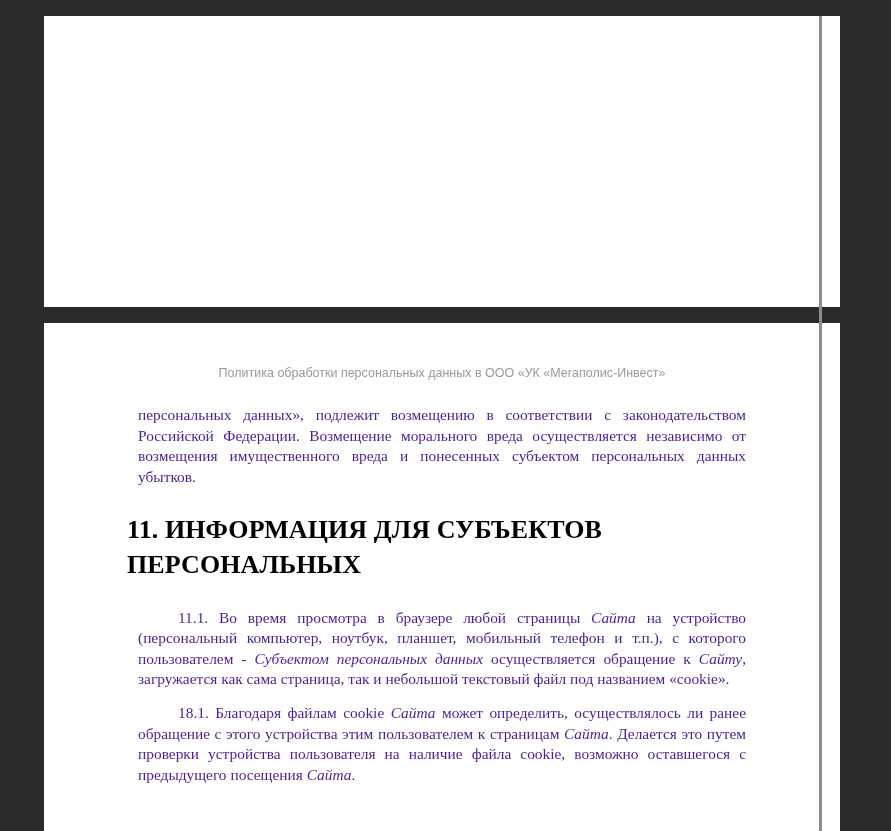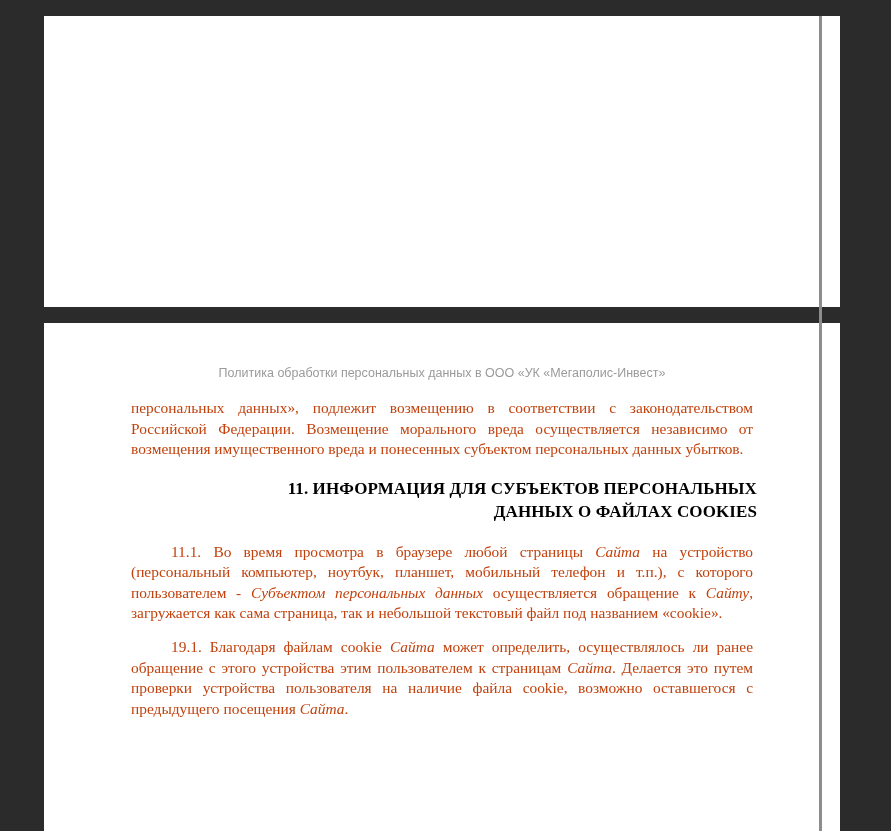"персональных данных», подлежит" .para { color: #c2410c -> #4c1d95; margin: 4px -> 11px }
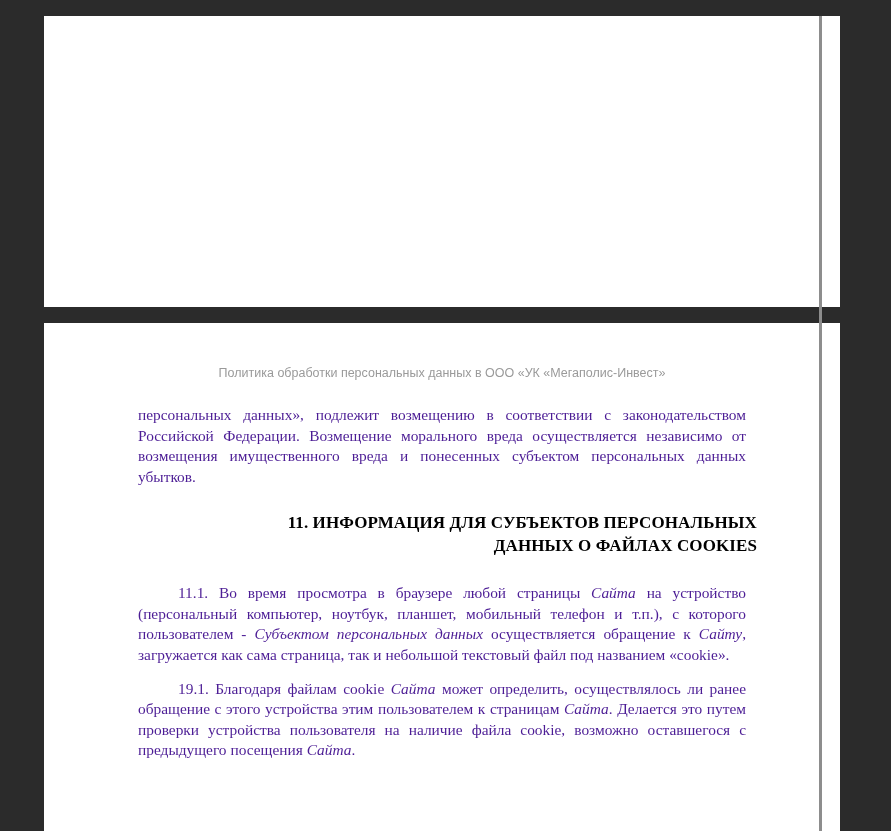"11. ИНФОРМАЦИЯ ДЛЯ СУБЪЕКТОВ" .doc-heading { font-size: 17px -> 26px; text-align: right -> left }
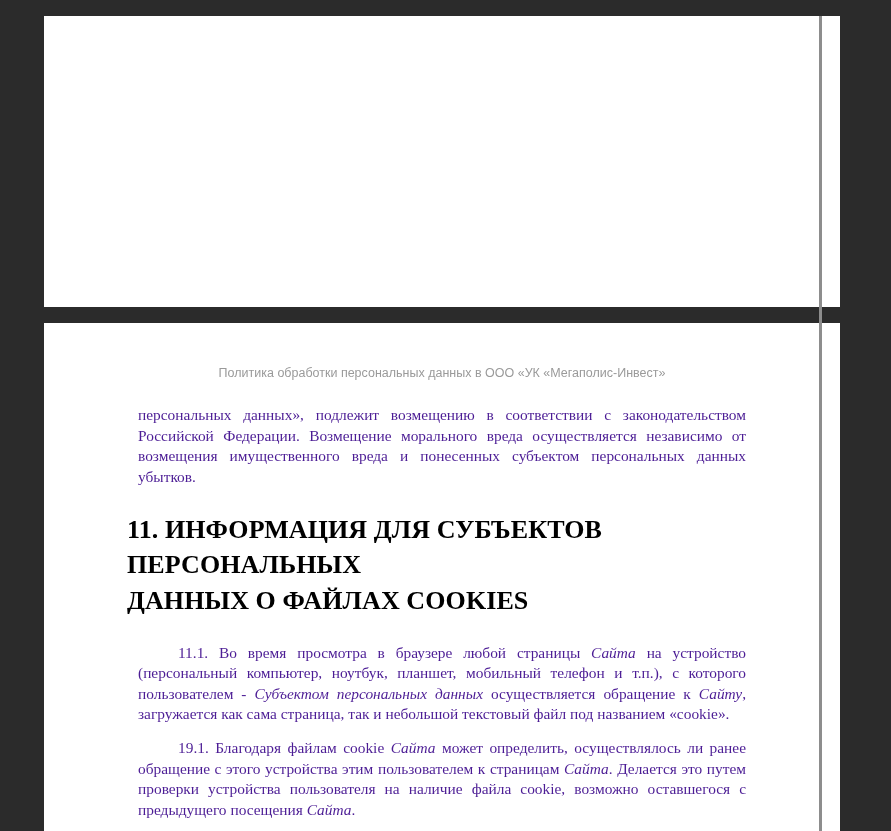"ДАННЫХ О ФАЙЛАХ COOKIES" span { html: <span>ДАННЫХ О ФАЙЛАХ COOKIES</span> -> none }
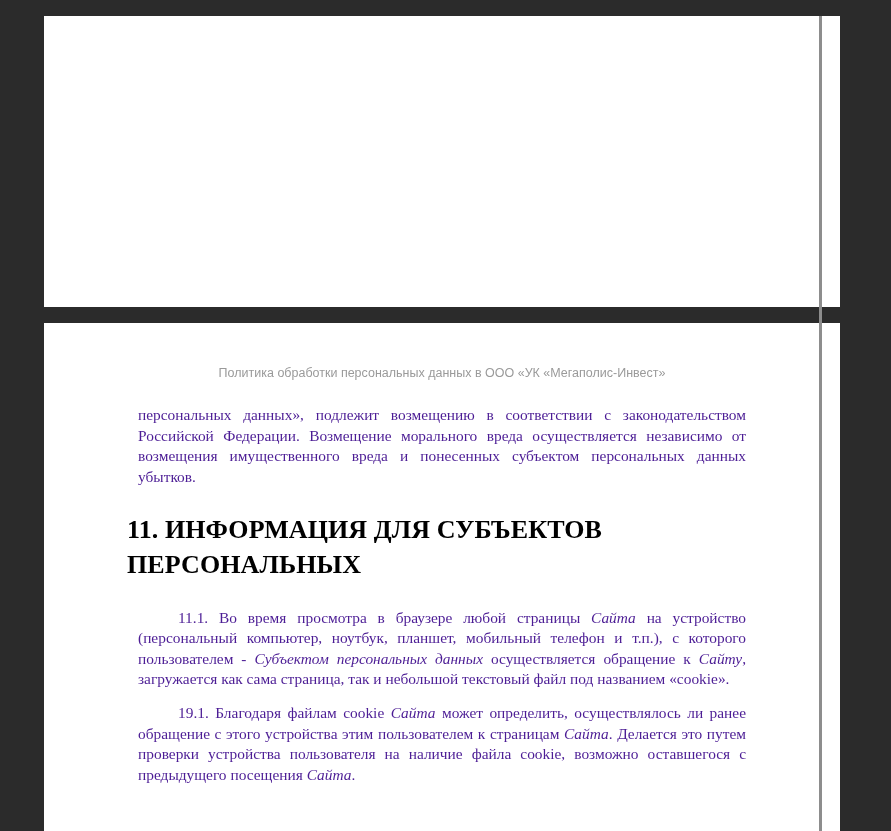"19.1. Благодаря файлам cookie" span { text: 19.1 -> 18.1 }
